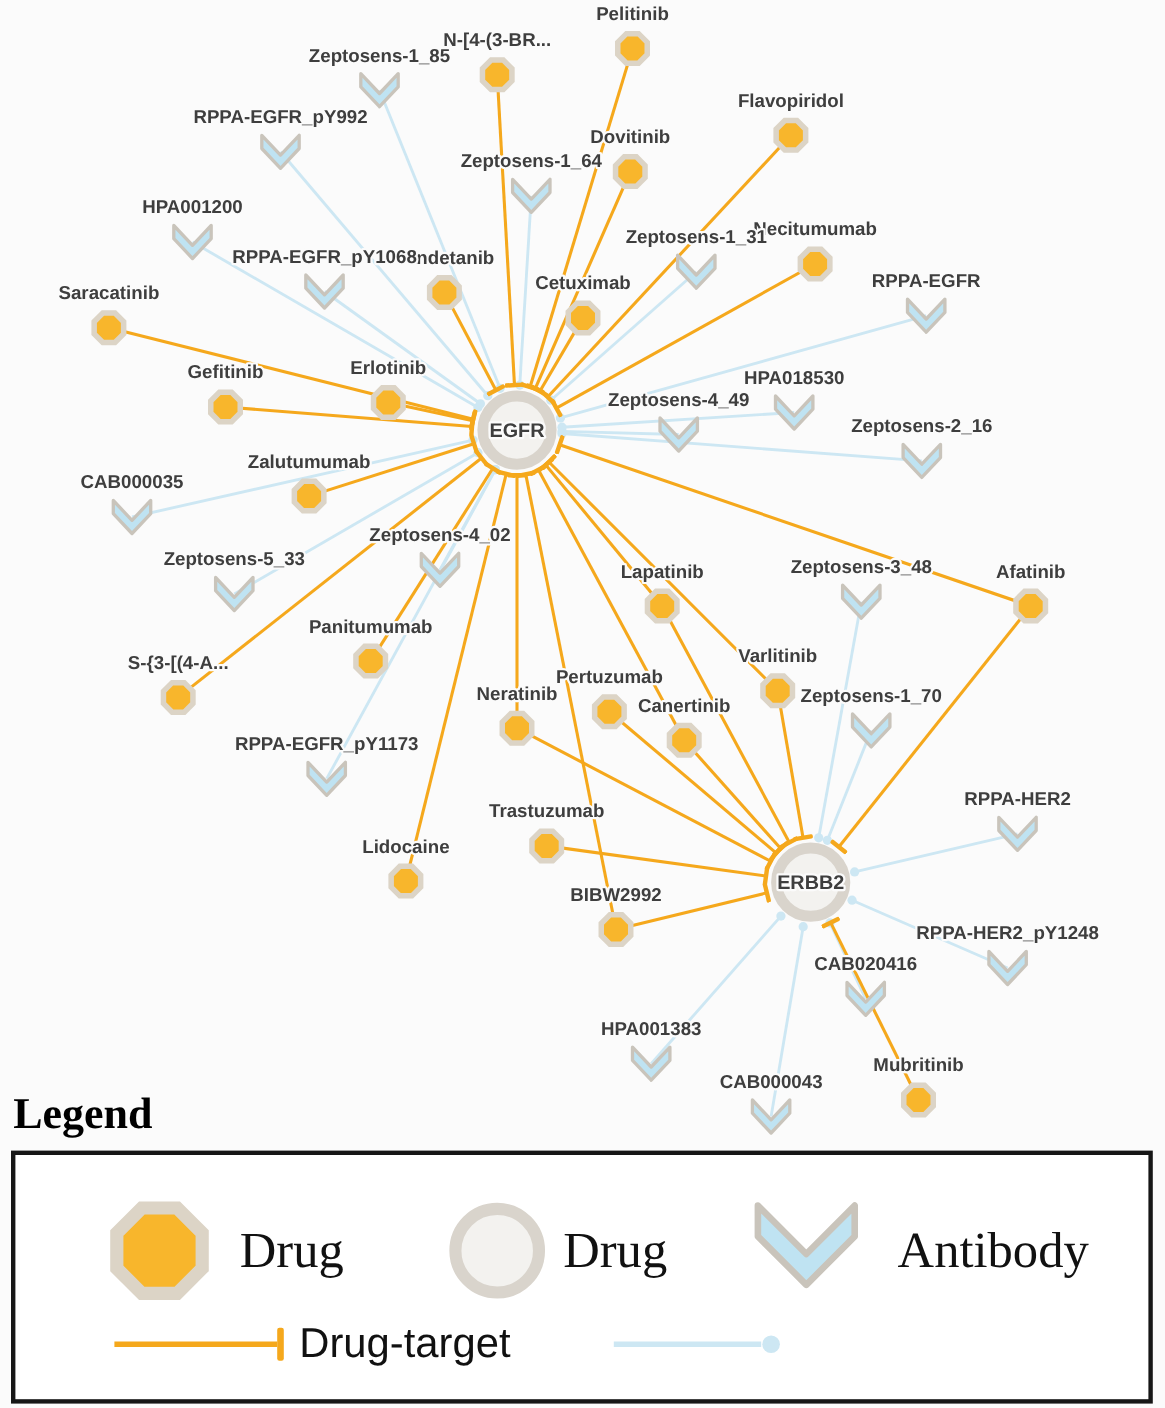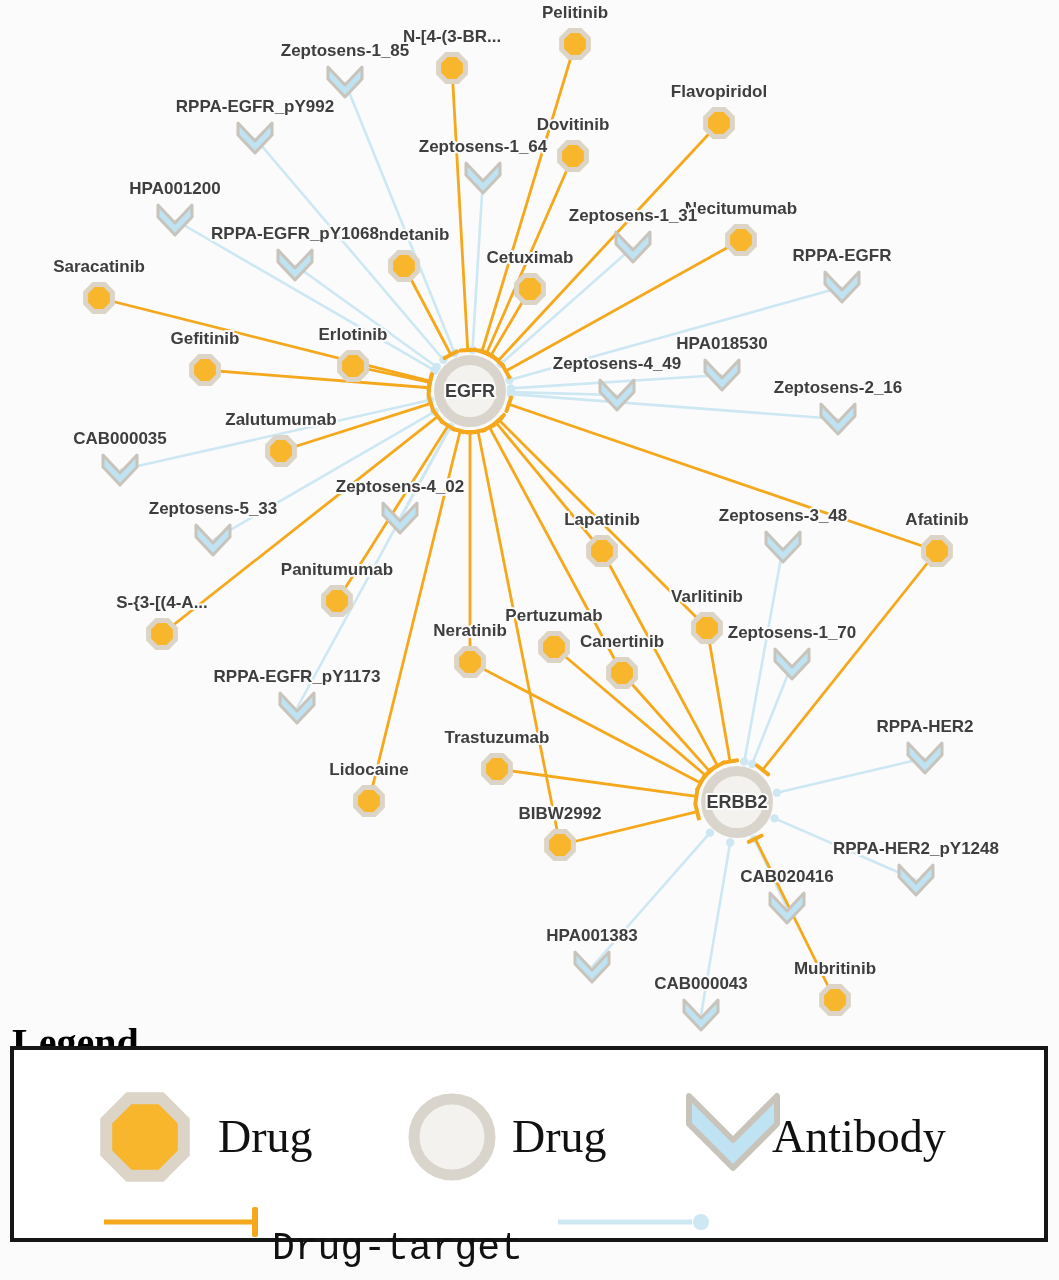"Legend" .legend-title { margin-top: 31px -> none }
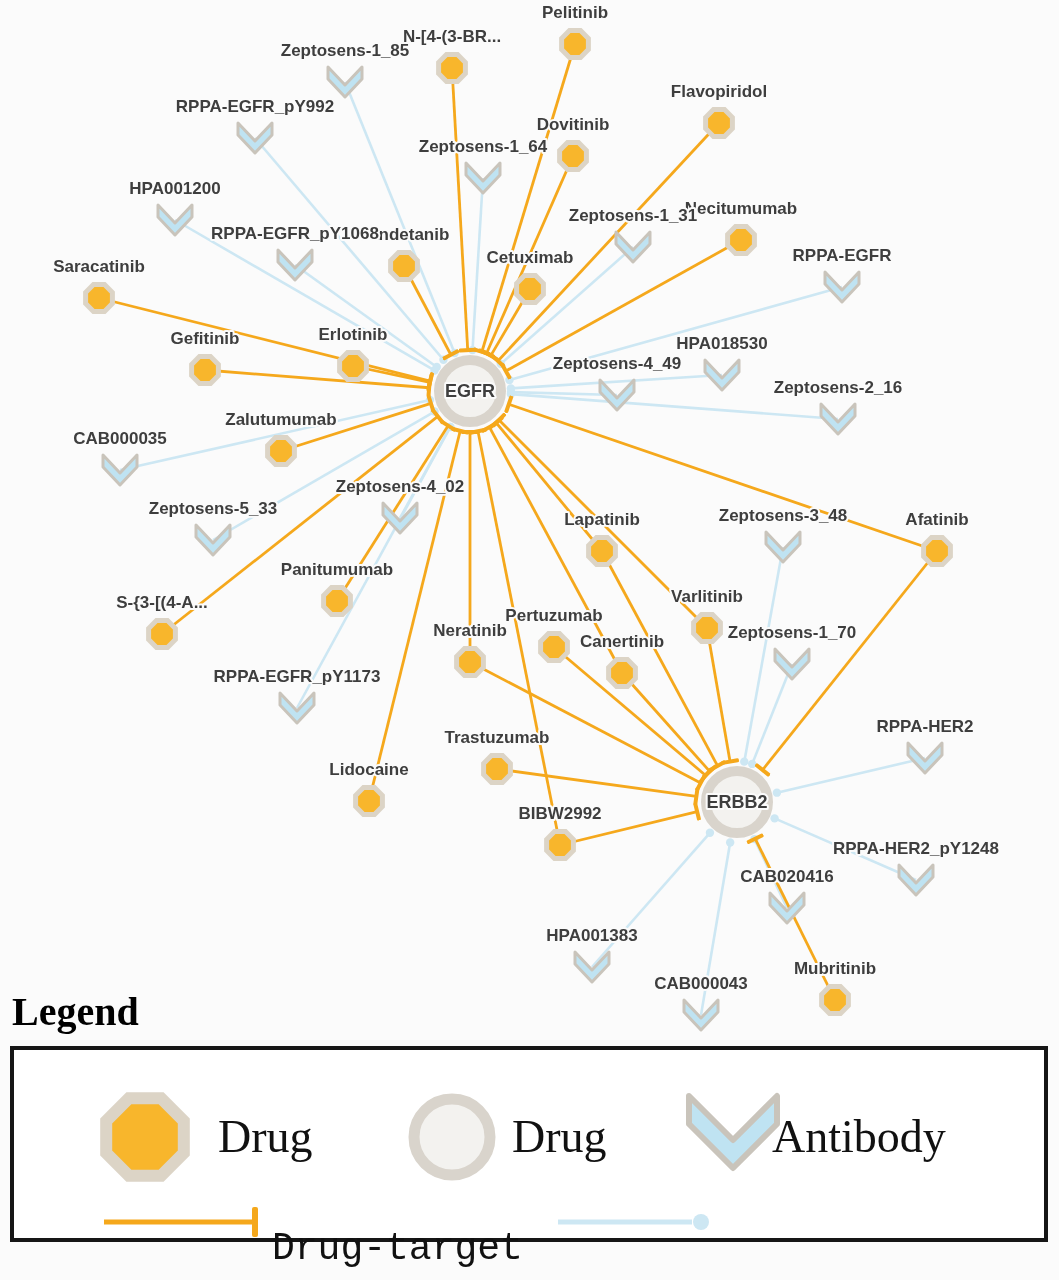"Drug" .legend-box { height: 196px -> 230px }
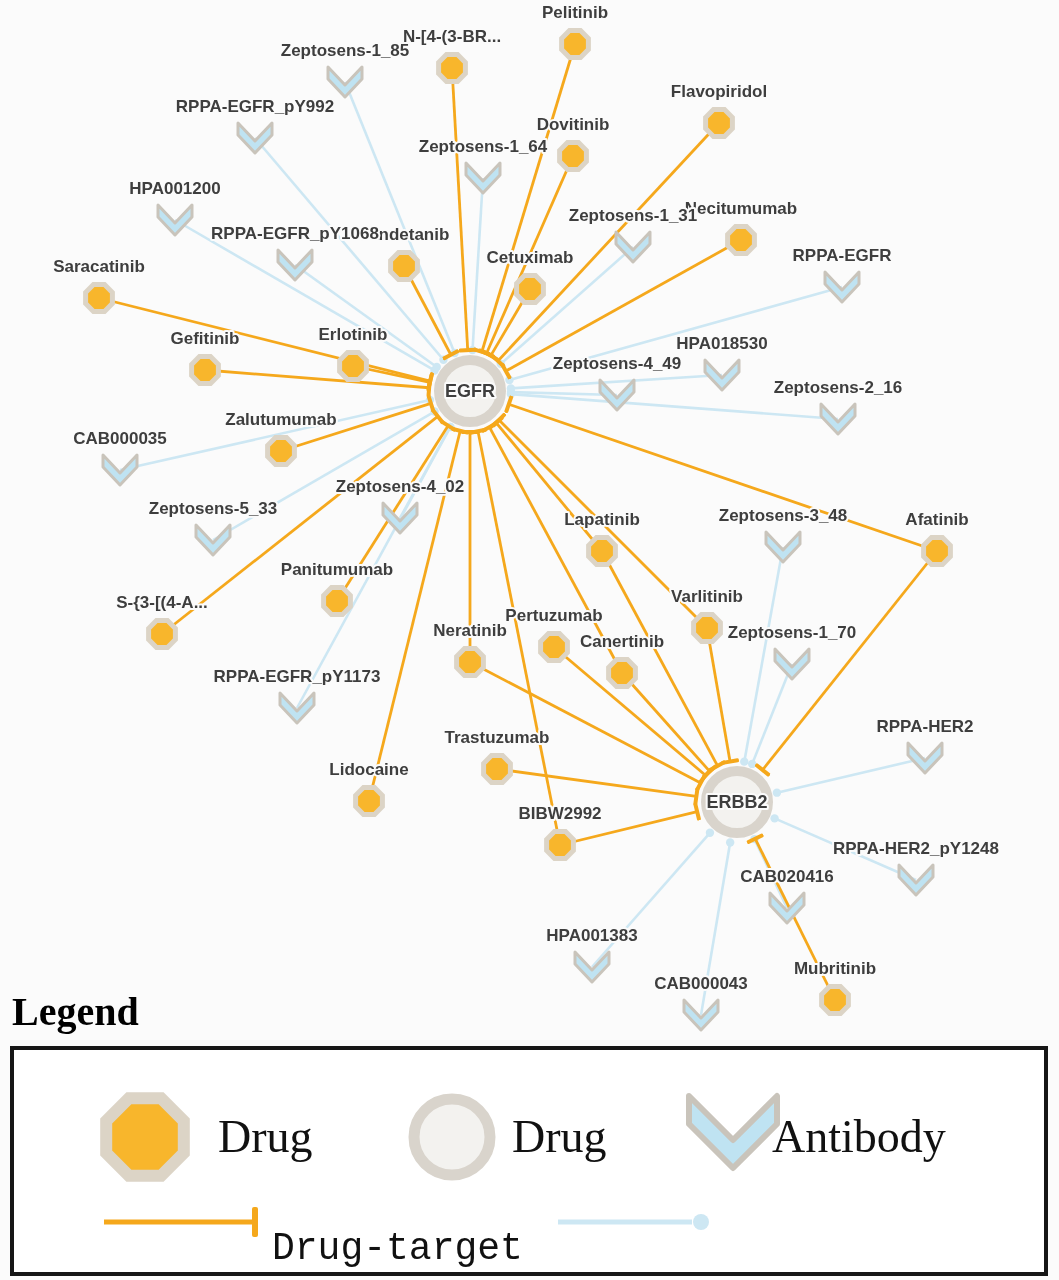"Antibody" div.abs { left: 758px -> 802px }
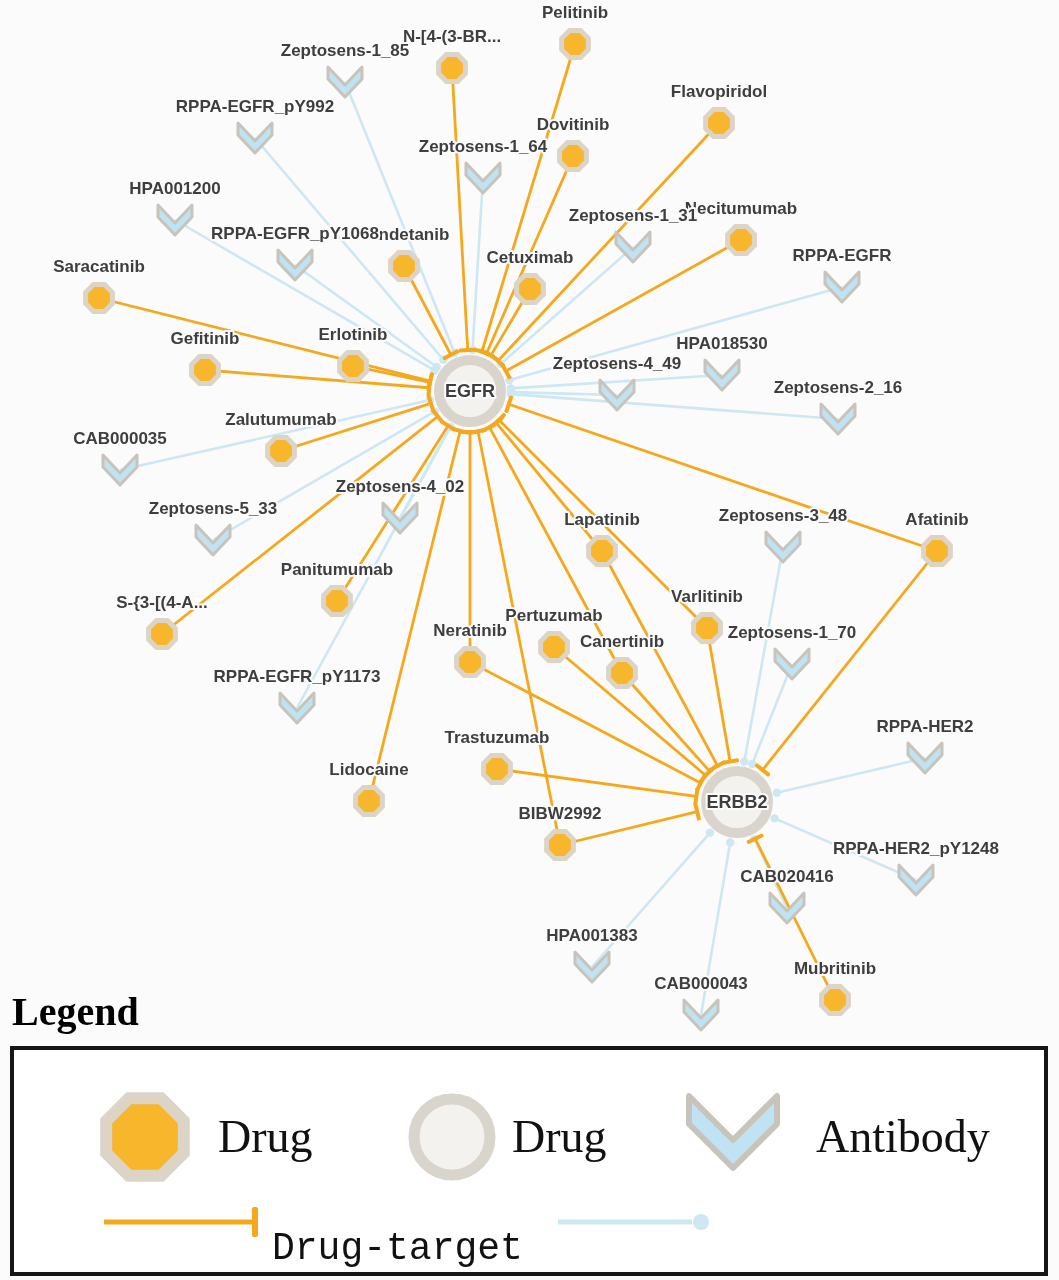"Drug-target" .legend-edge-label { font-family: Liberation Mono, monospace -> Liberation Sans, sans-serif; margin-top: 26px -> none }
